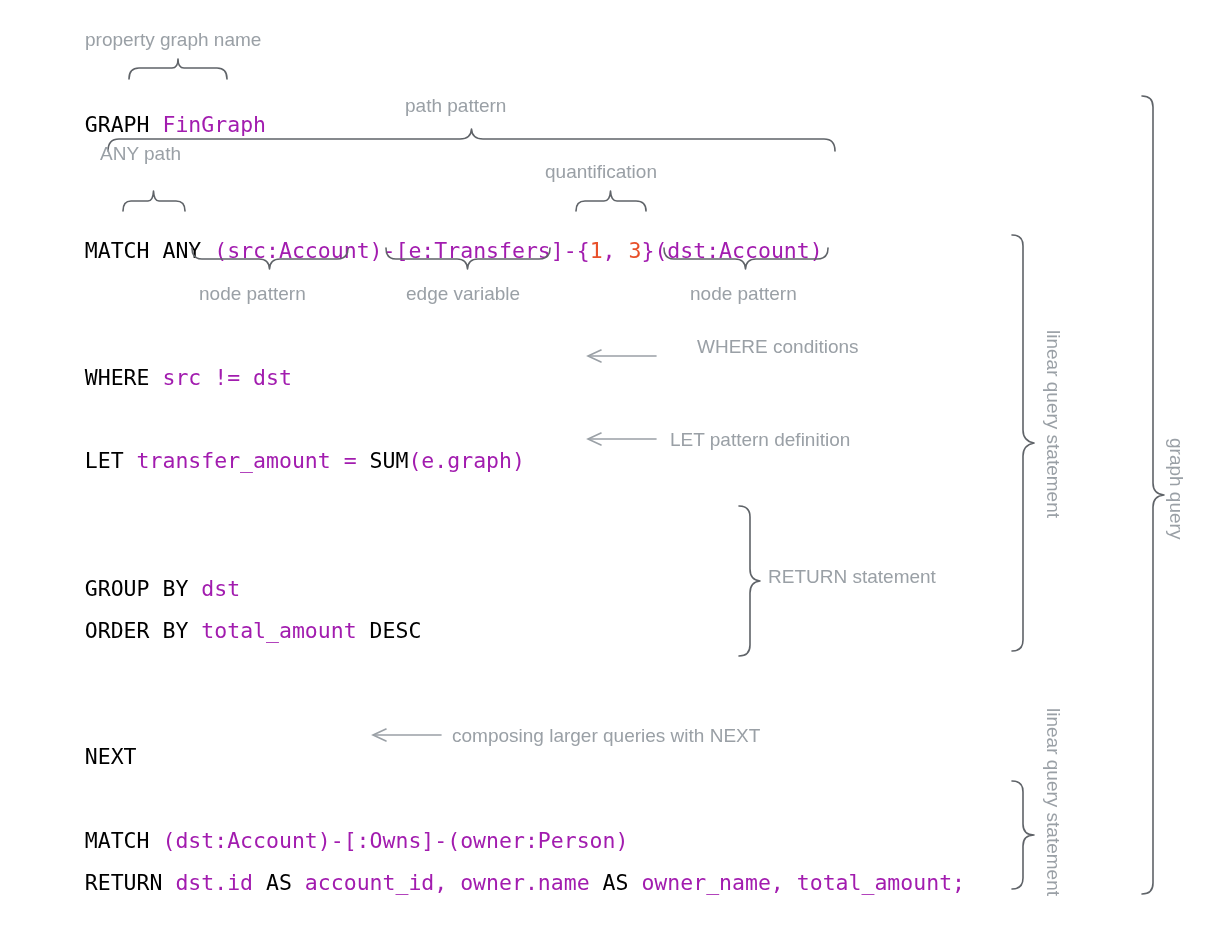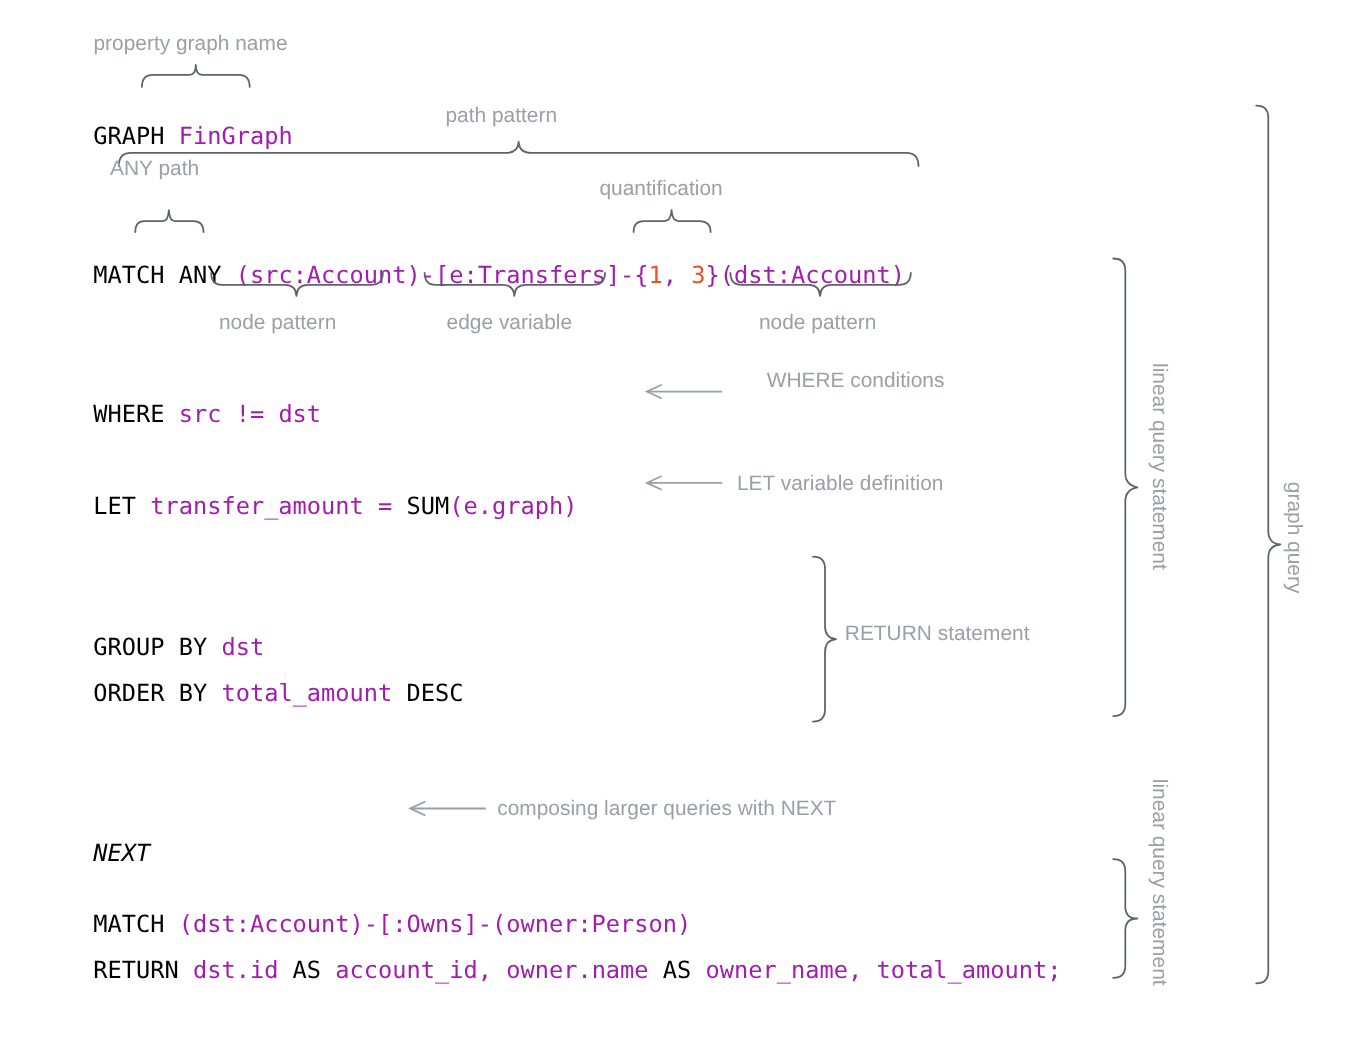"LET variable definition" div.anno { text: variable -> pattern }
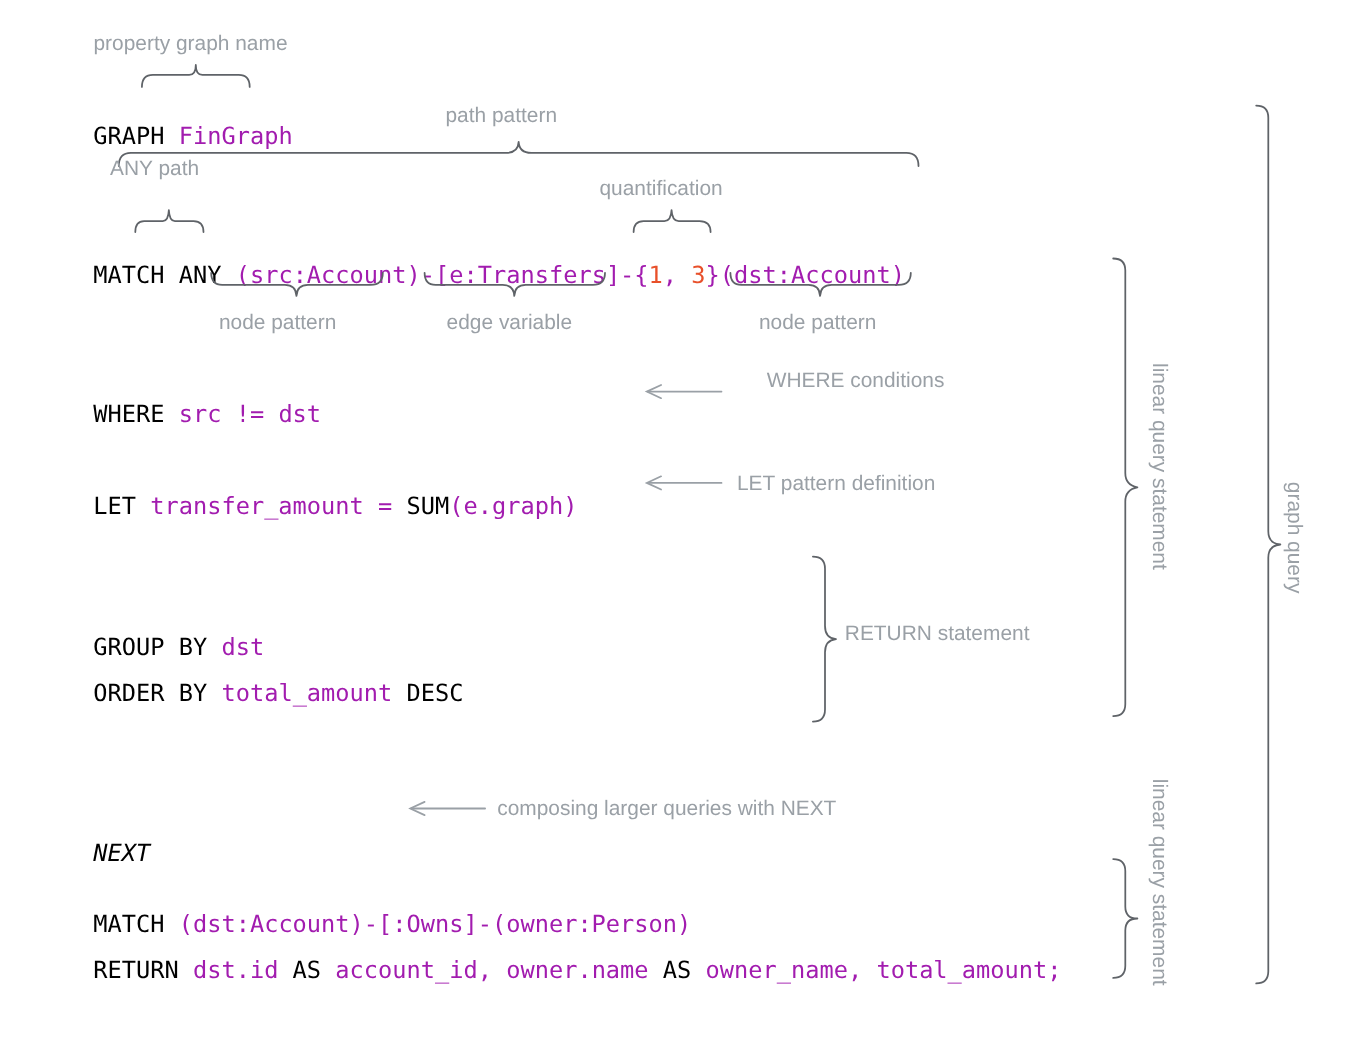"NEXT" div.code-line { font-style: italic -> none; top: 744px -> 724px }
